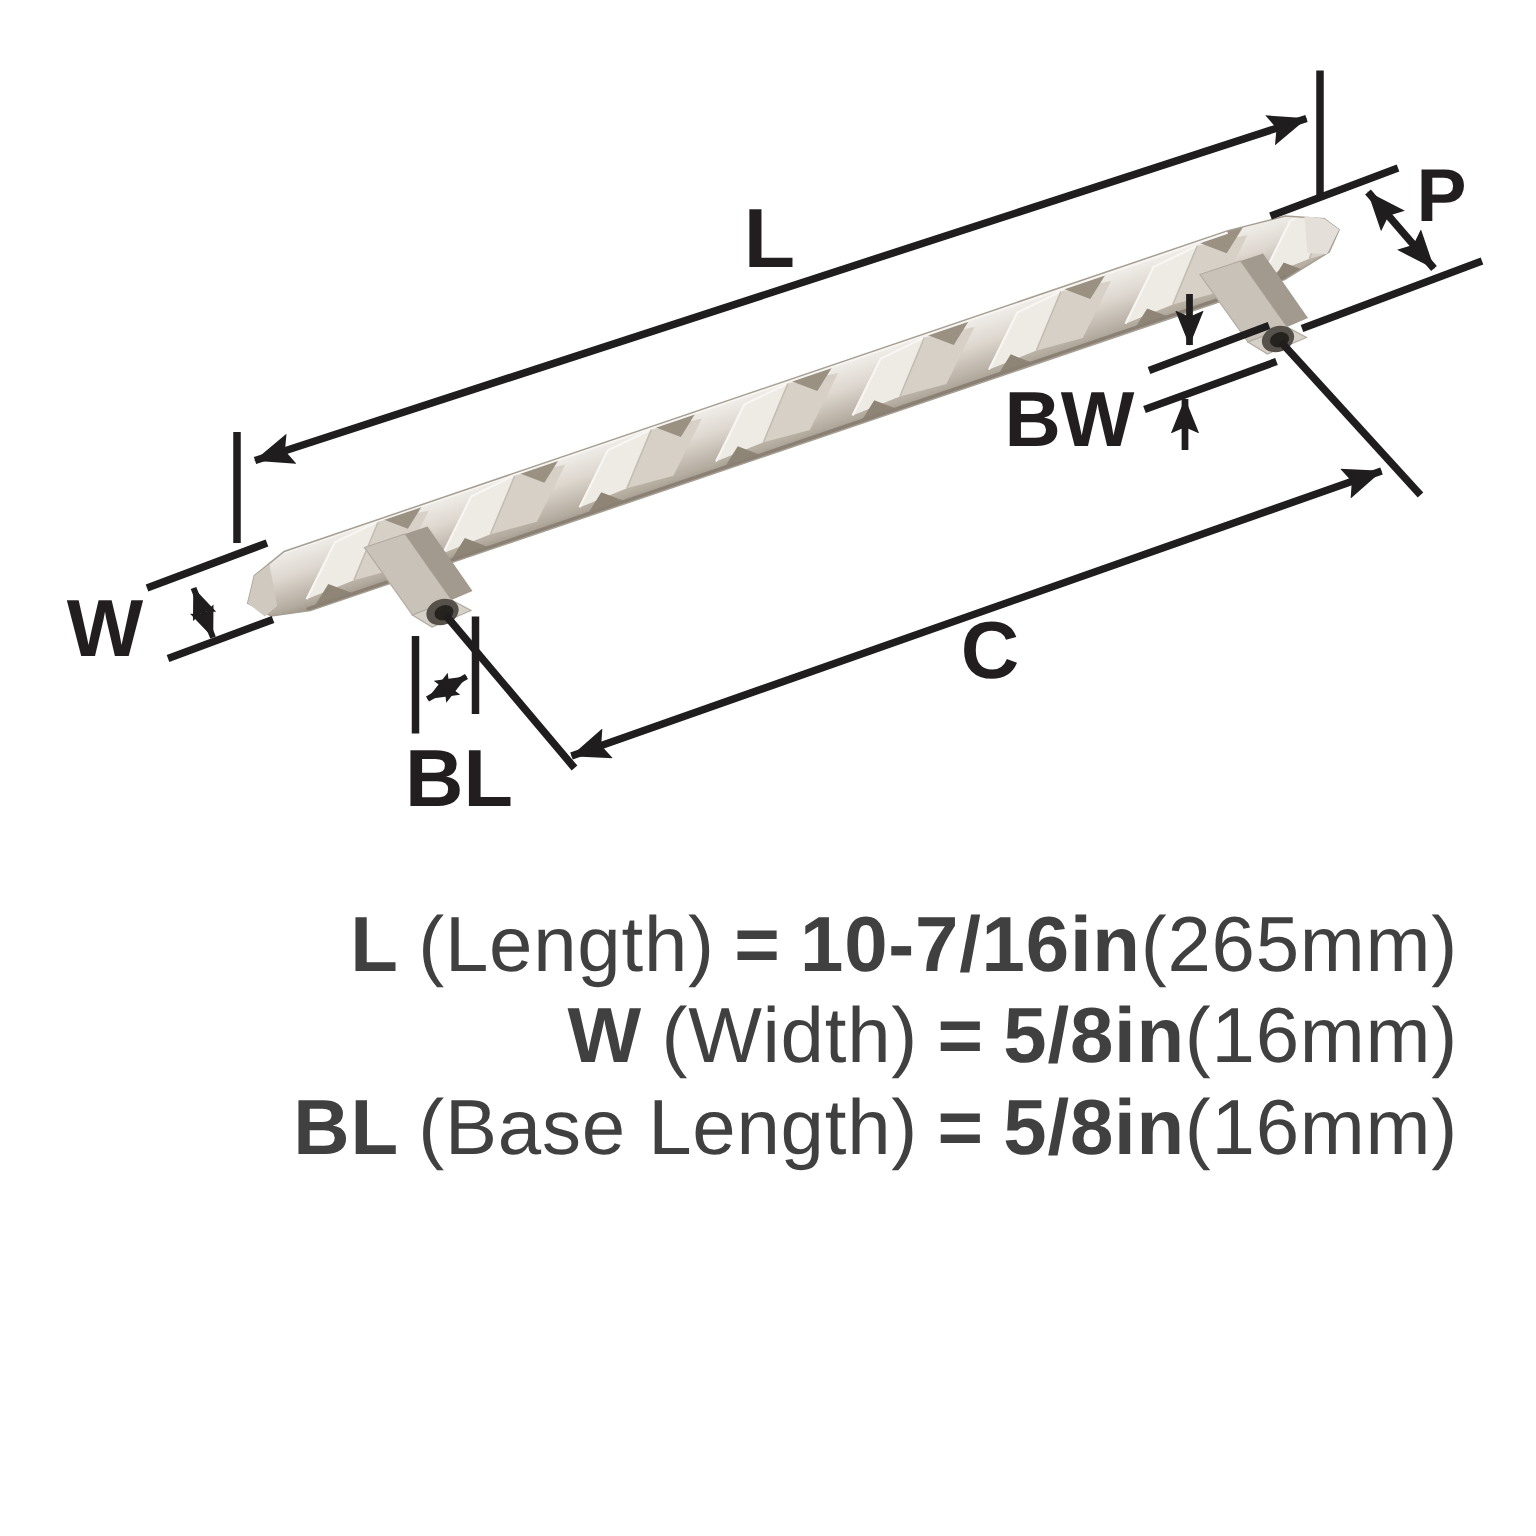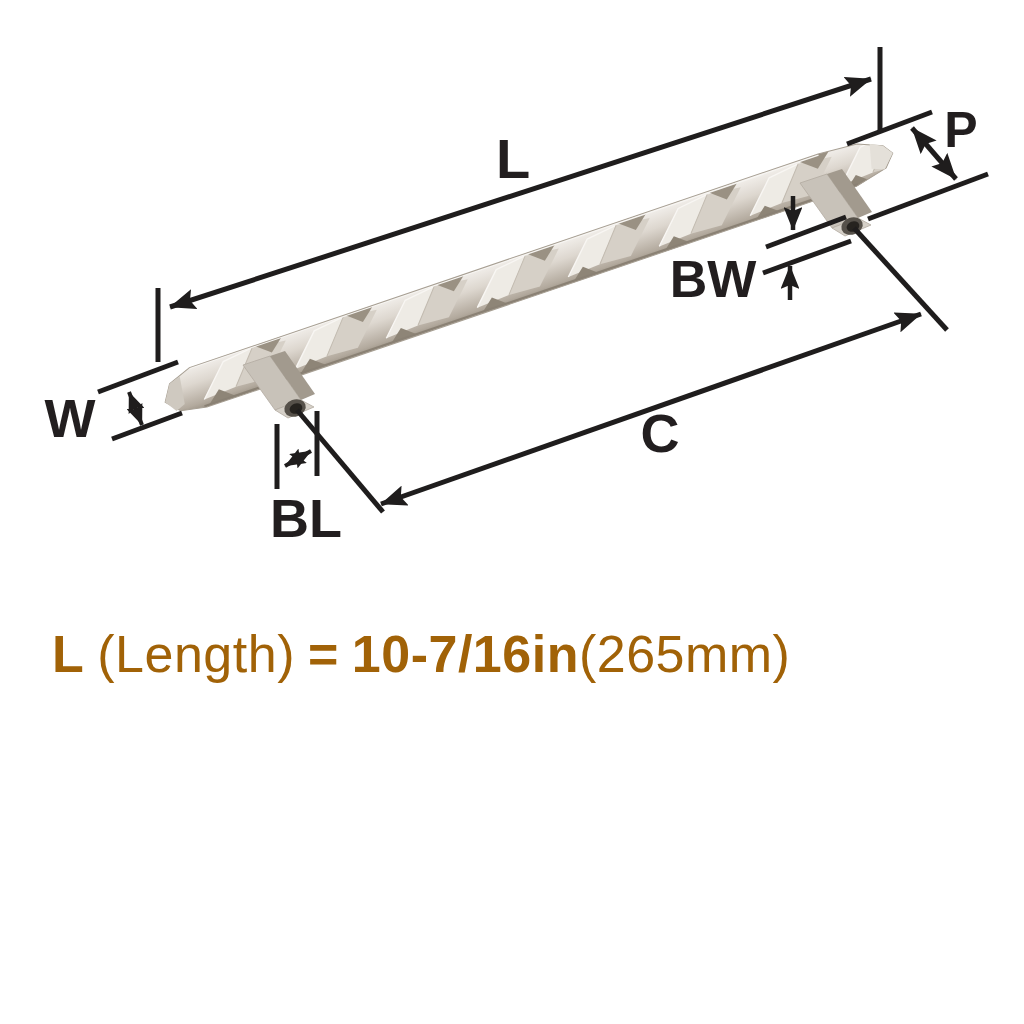"L (Length) = 10-7/16in(265mm)" .specs { color: #a16207 -> #404040; text-align: left -> right; top: 624px -> 600px }
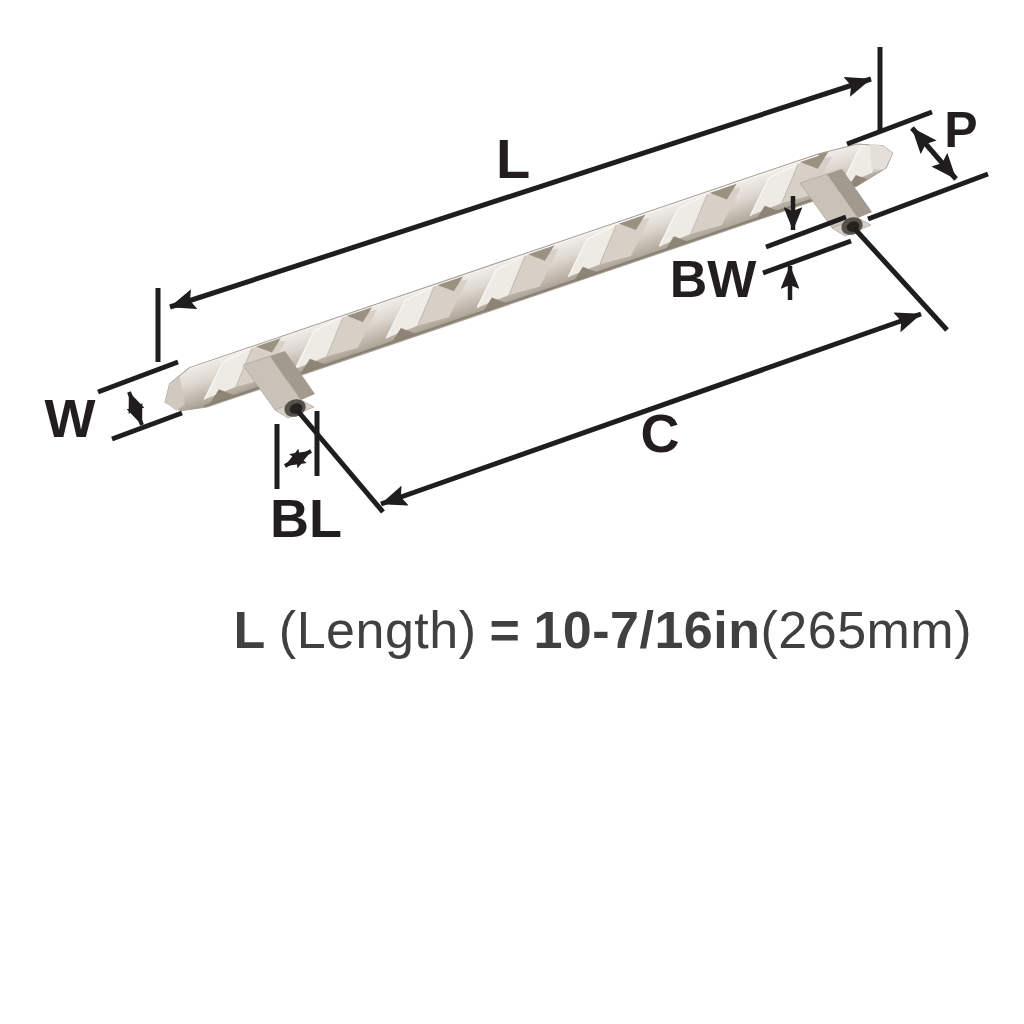"W (Width) = 5/8in(16mm)" div.spec-row { html: none -> <div><span>W</span><span>(Width)</span><span>=</span><span>5/8in</span><span>(16mm)</span></div> }
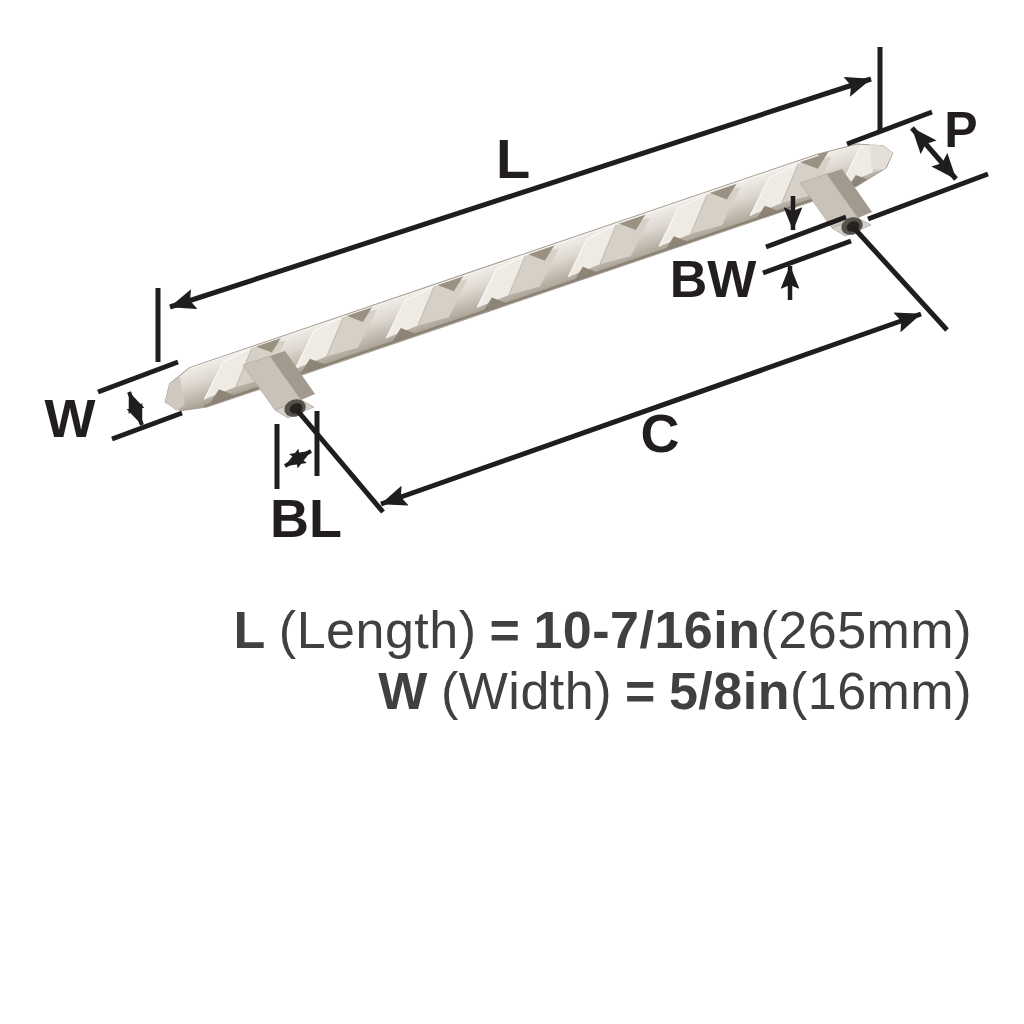"BL (Base Length) = 5/8in(16mm)" div.spec-row { html: none -> <div><span>BL</span><span>(Base Length)</span><span>=</span><span>5/8in</span><span>(16mm)</span></div> }
